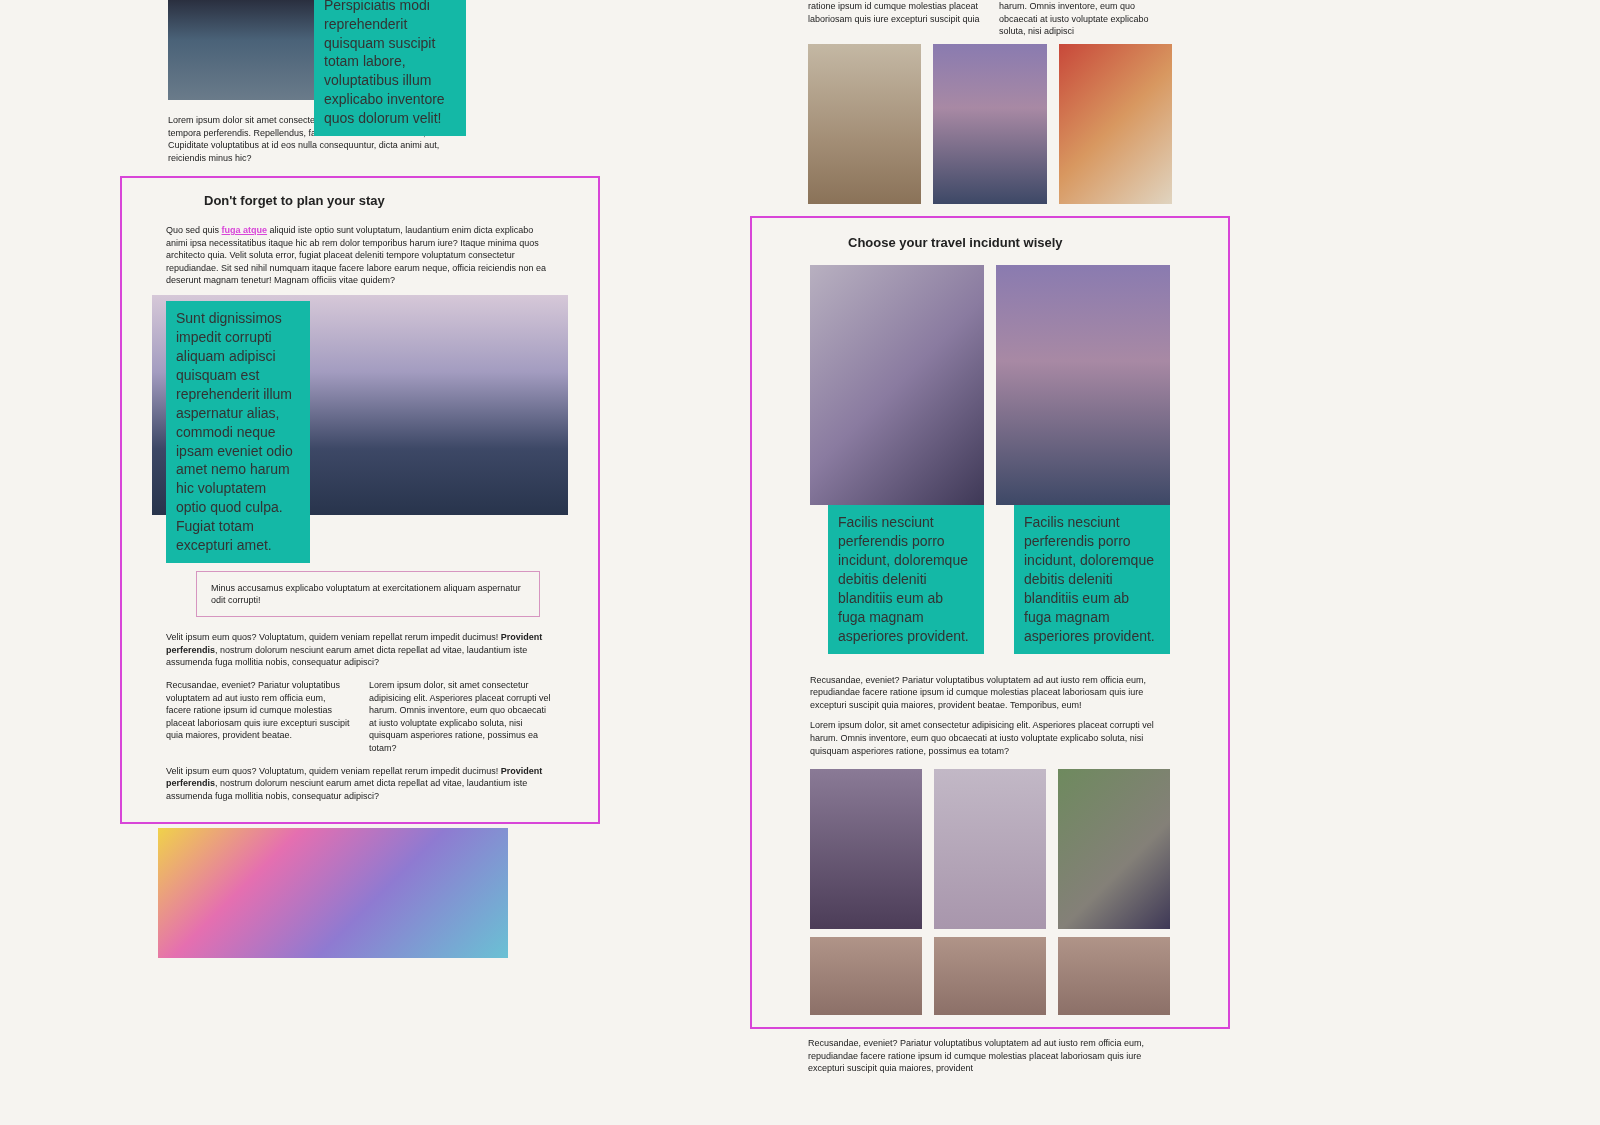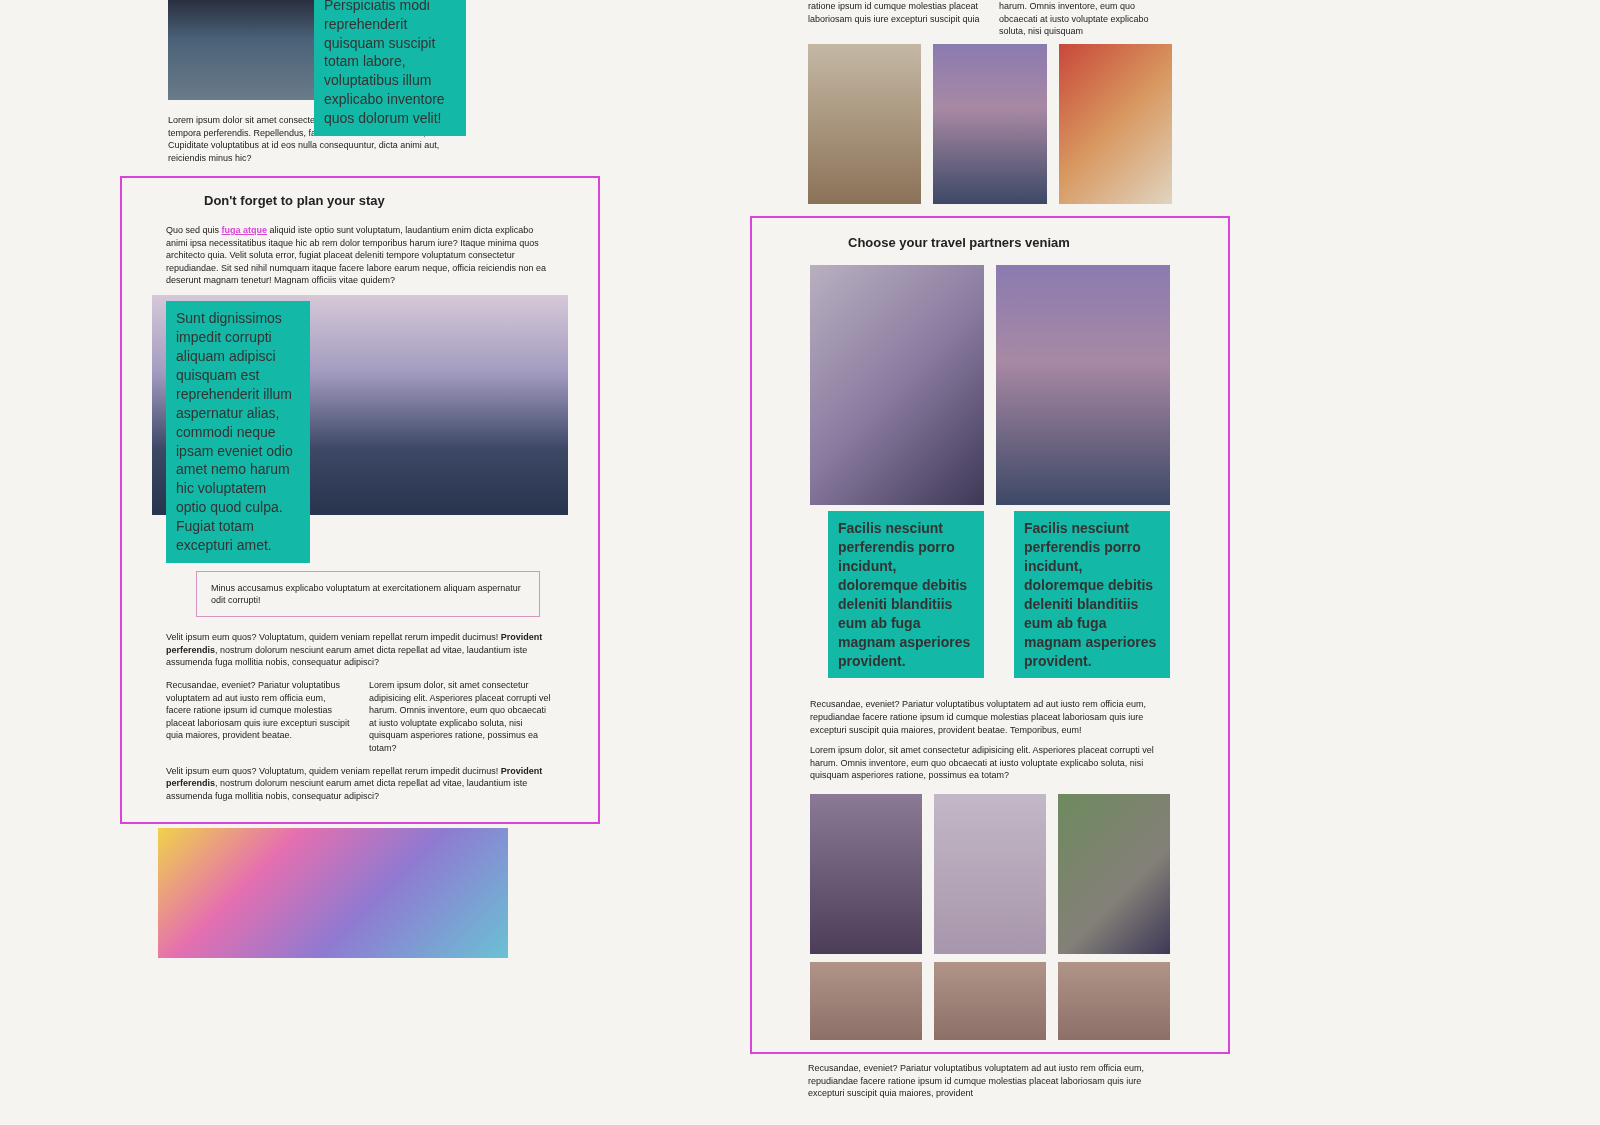"harum. Omnis inventore, eum quo" div { text: quisquam -> adipisci }
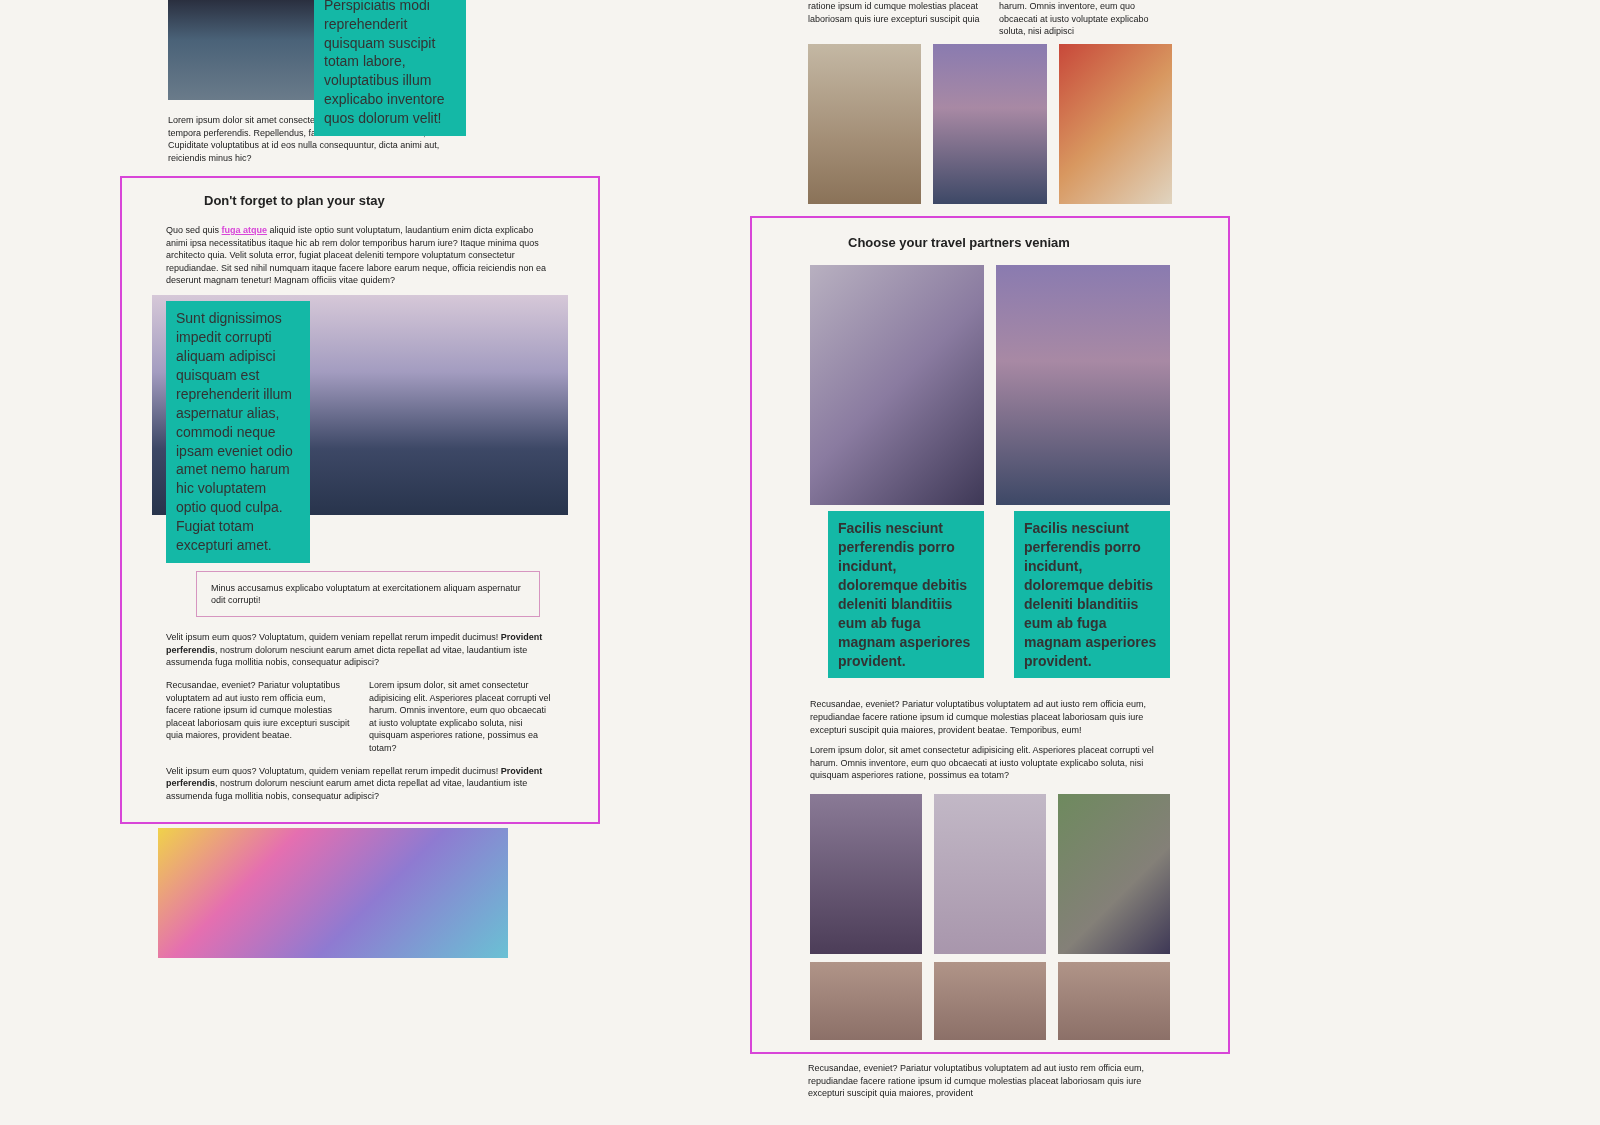"Choose your travel partners veniam" div.h { text: partners veniam -> incidunt wisely }
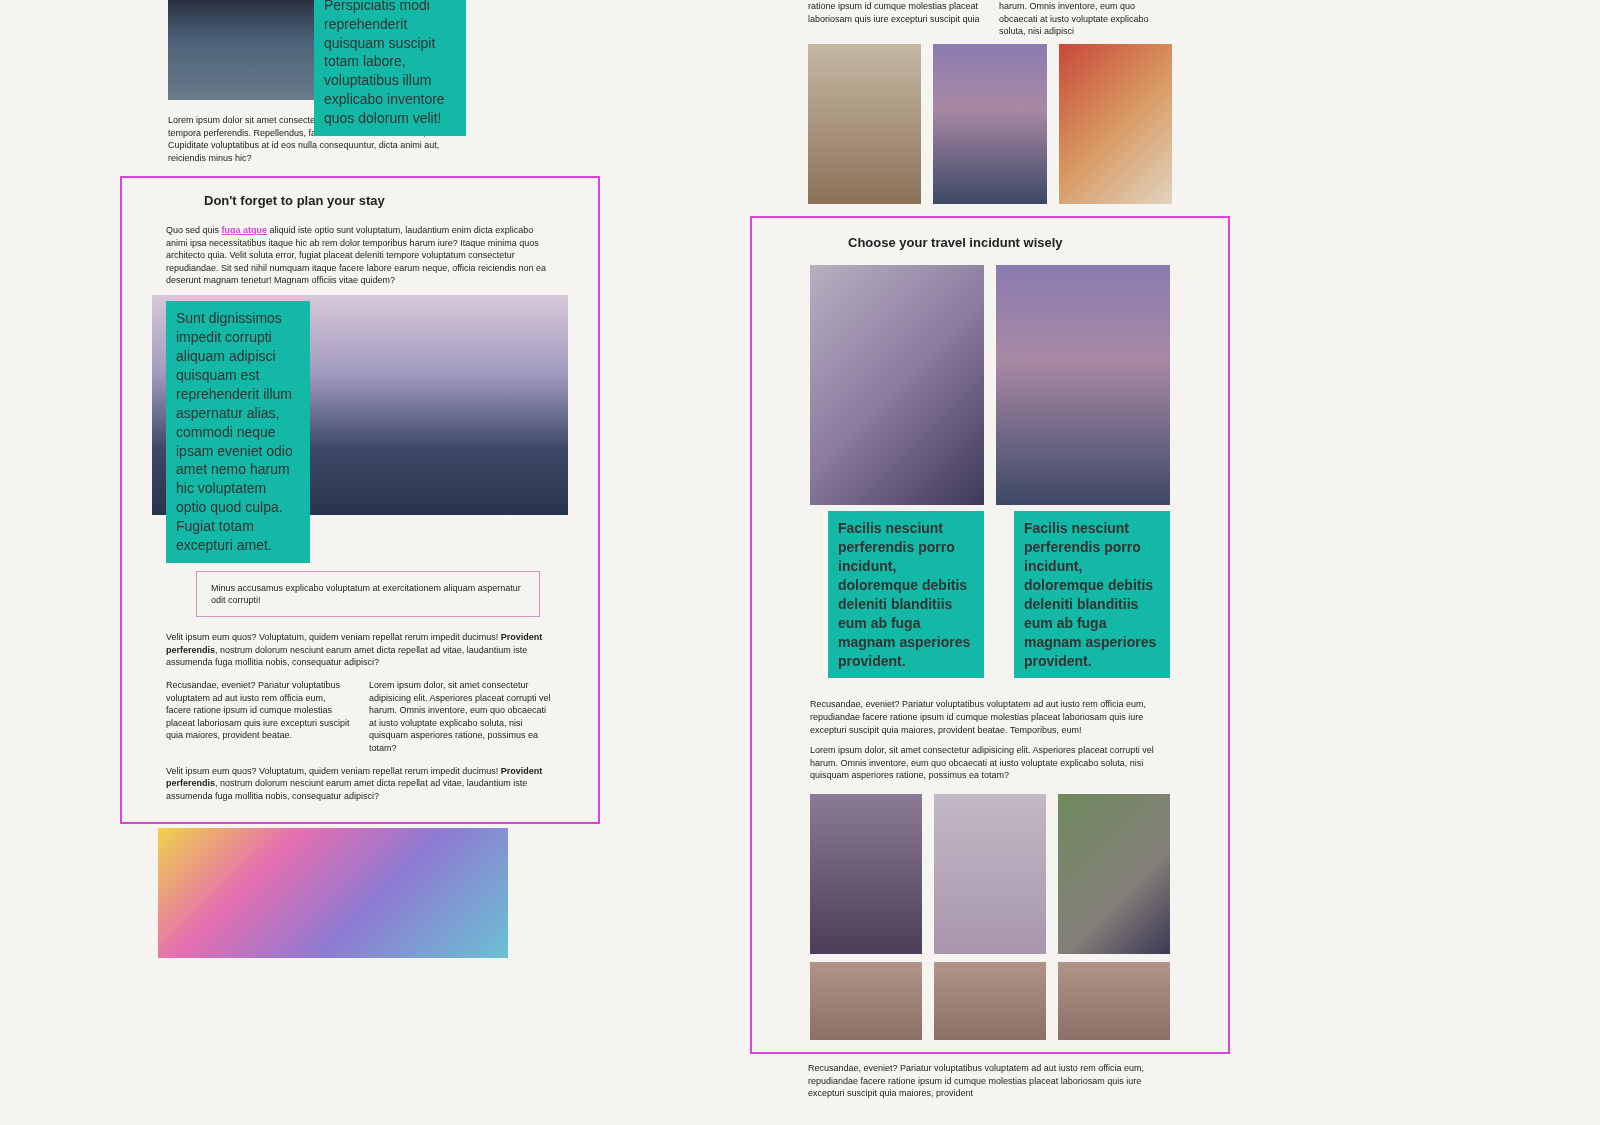"Facilis nesciunt perferendis porro" .caption-under { font-weight: bold -> none; margin-top: 10px -> 4px }
